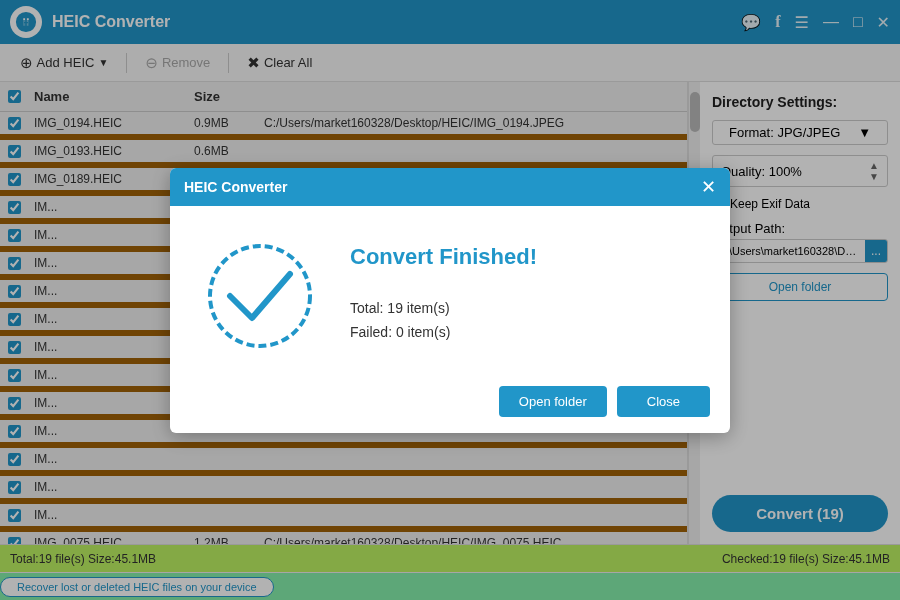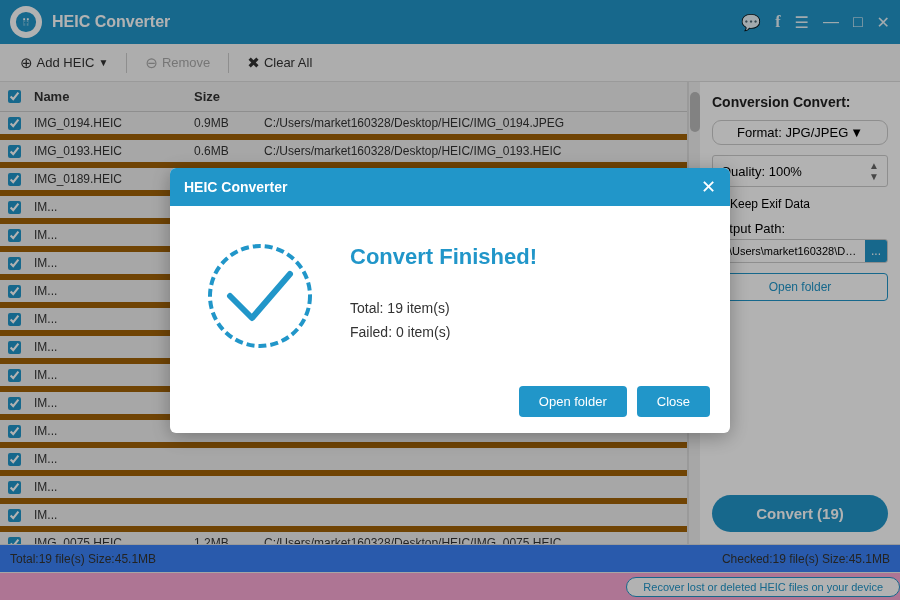"Conversion Convert:" div.right-panel-title { text: Conversion Convert -> Directory Settings }
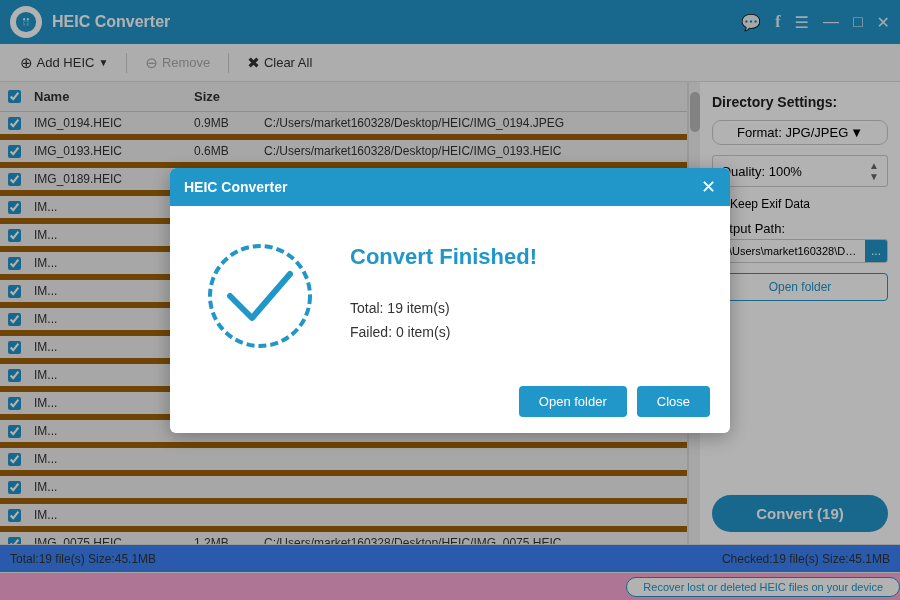"Format: JPG/JPEG" .settings-select { border-radius: 9px -> 3px; padding: 4px 24px -> 4px 16px }
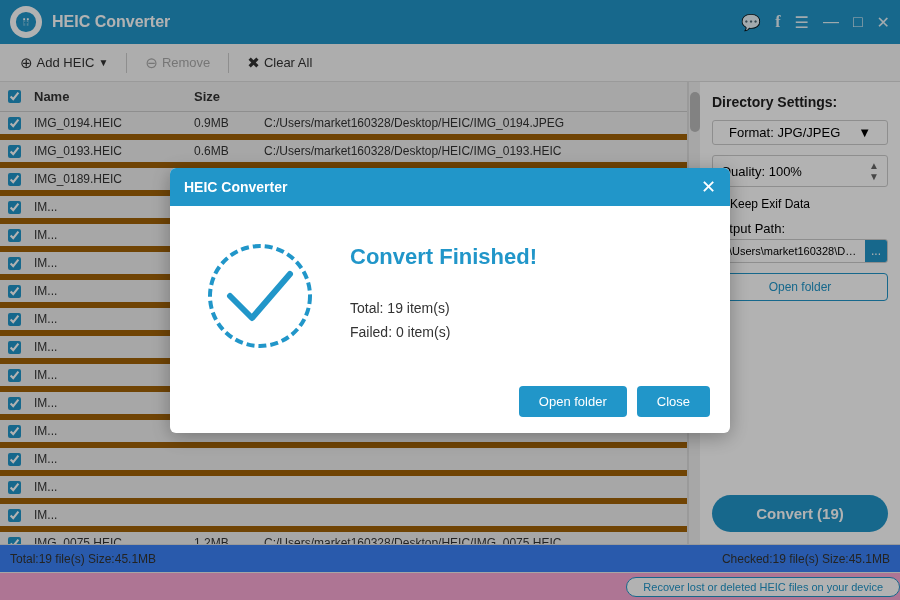"C:/Users/market160328/Desktop/HEIC/IMG_0193.HEIC" div { html: <div>C:/Users/market160328/Desktop/HEIC/IMG_0193.HEIC</div> -> none }
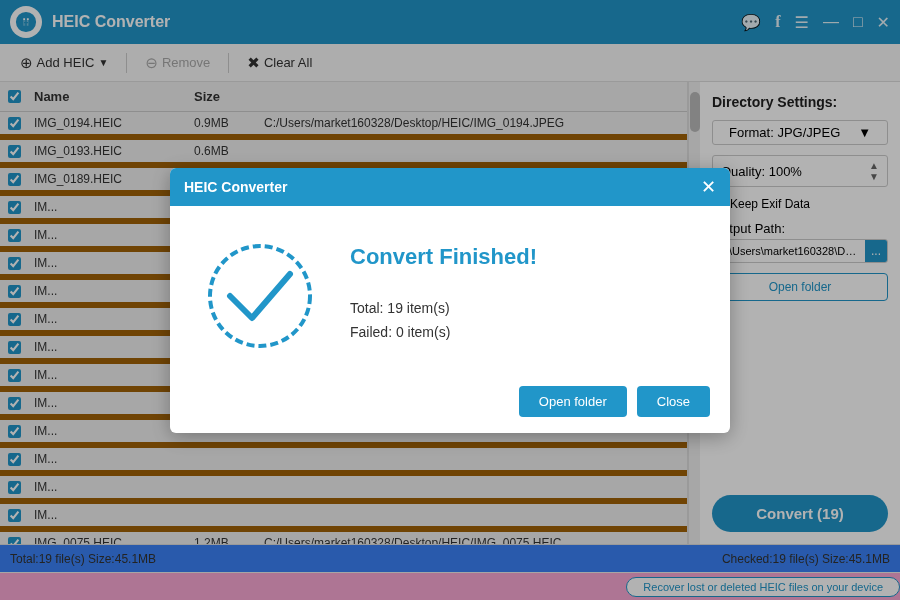"Close" .modal-btn-close { padding: 8px 20px -> 8px 30px }
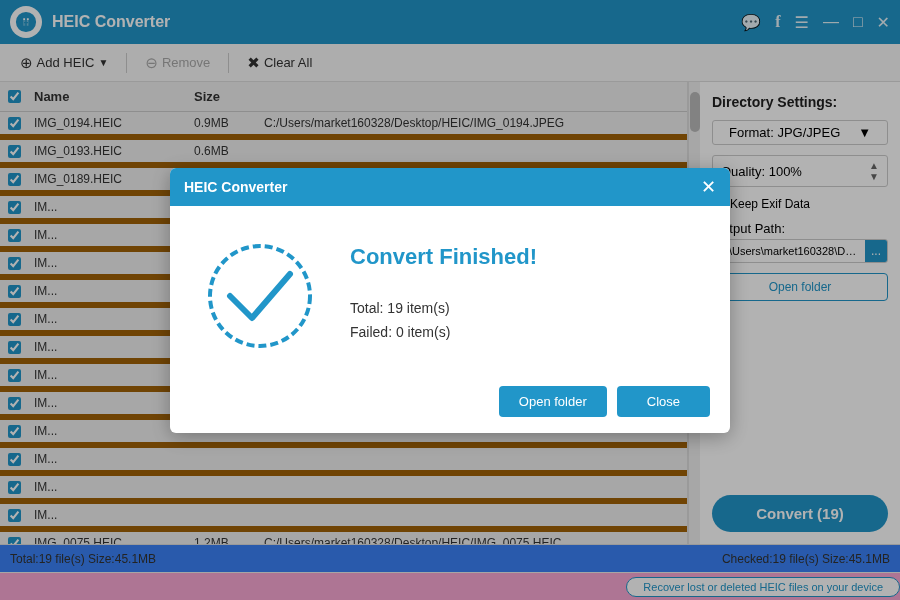"Total:19 file(s) Size:45.1MB" .status-bar { background: #3b82f6 -> #bef264 }
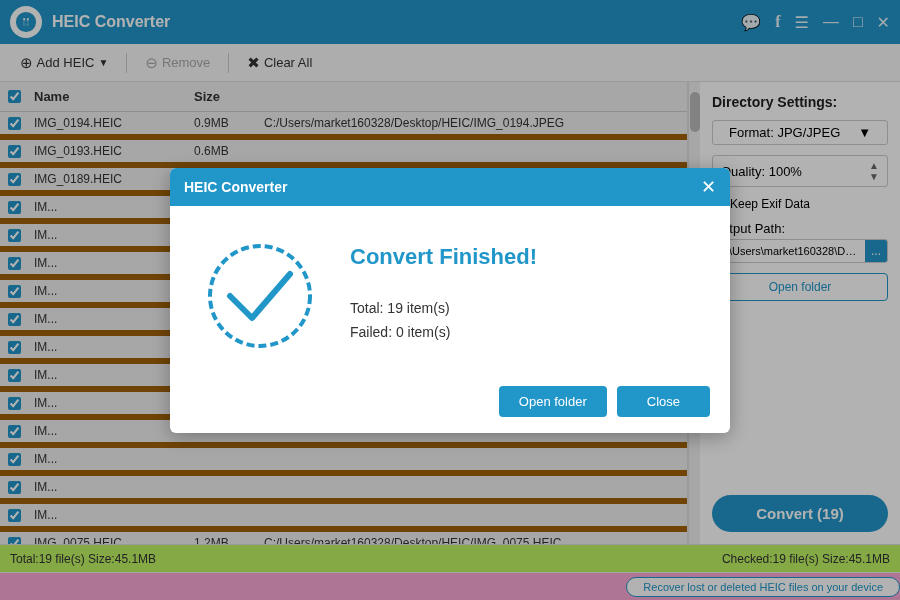"Recover lost or deleted HEIC" .bottom-bar { background: #f9a8d4 -> #86efac; justify-content: flex-end -> flex-start }
